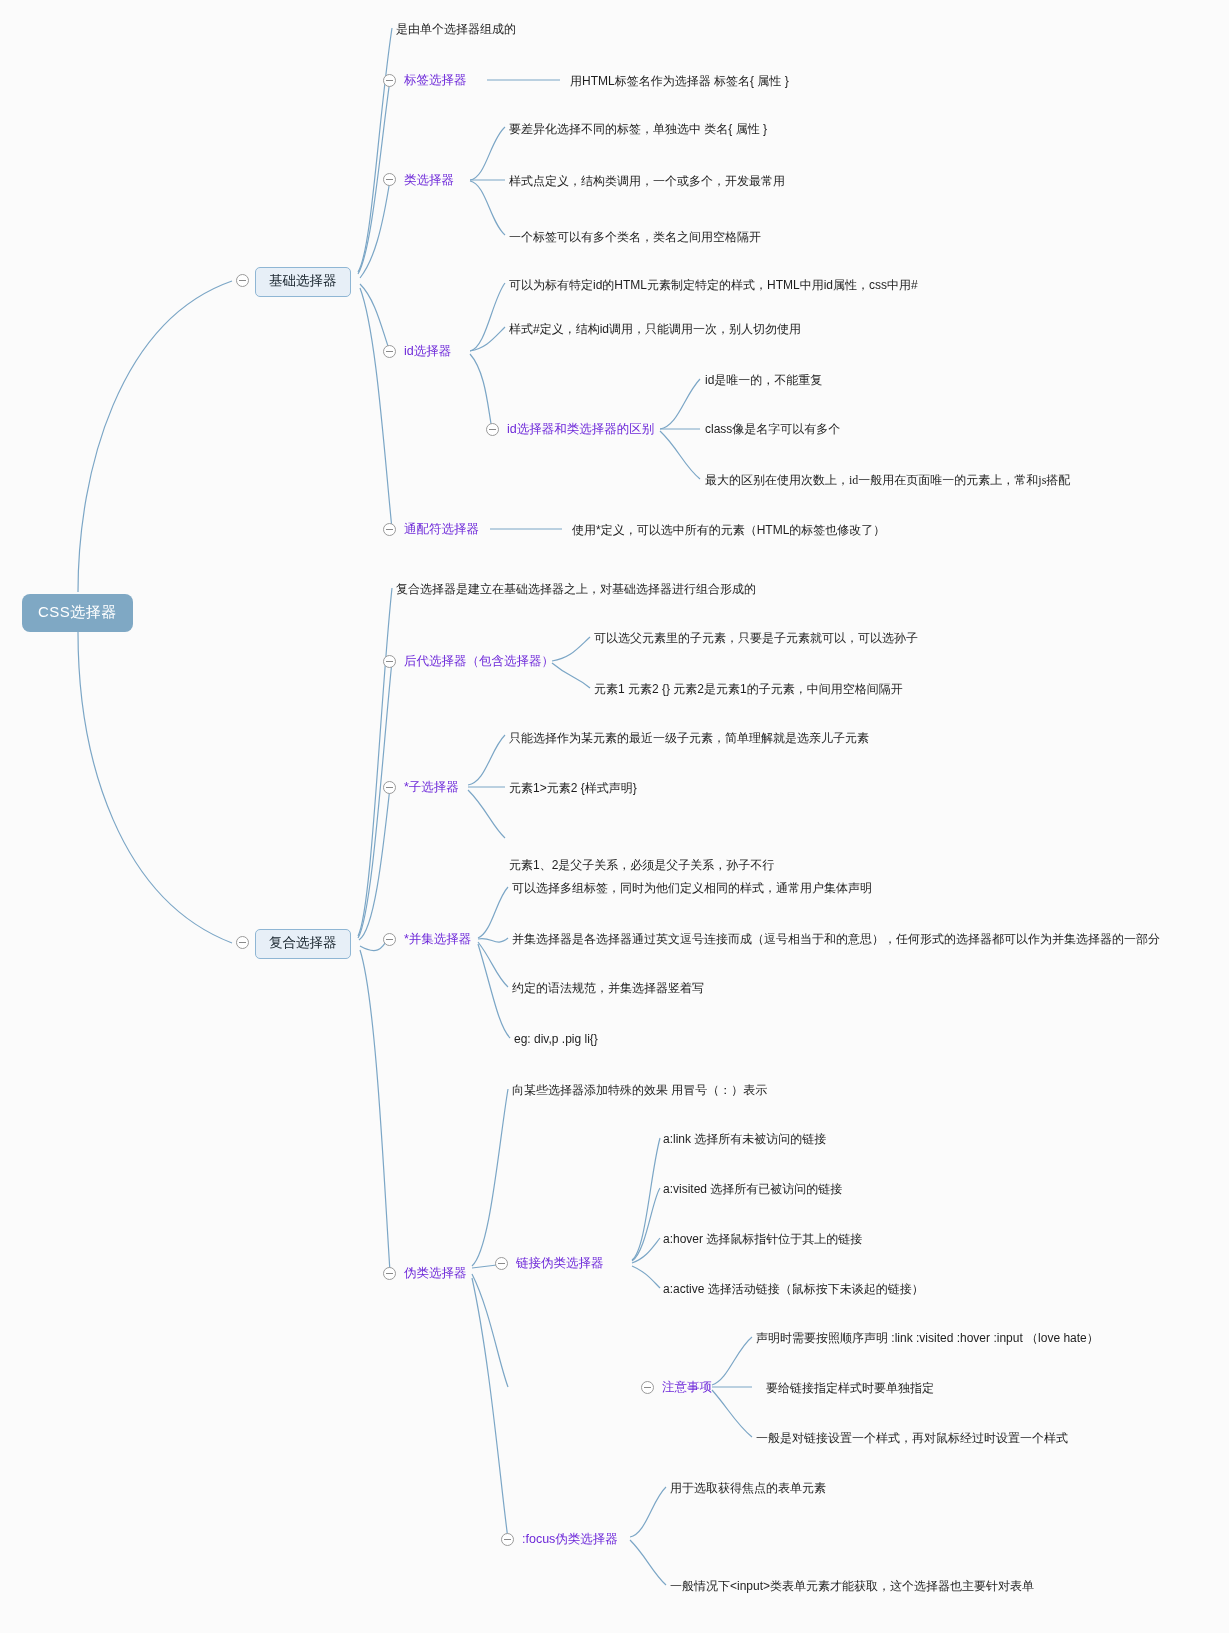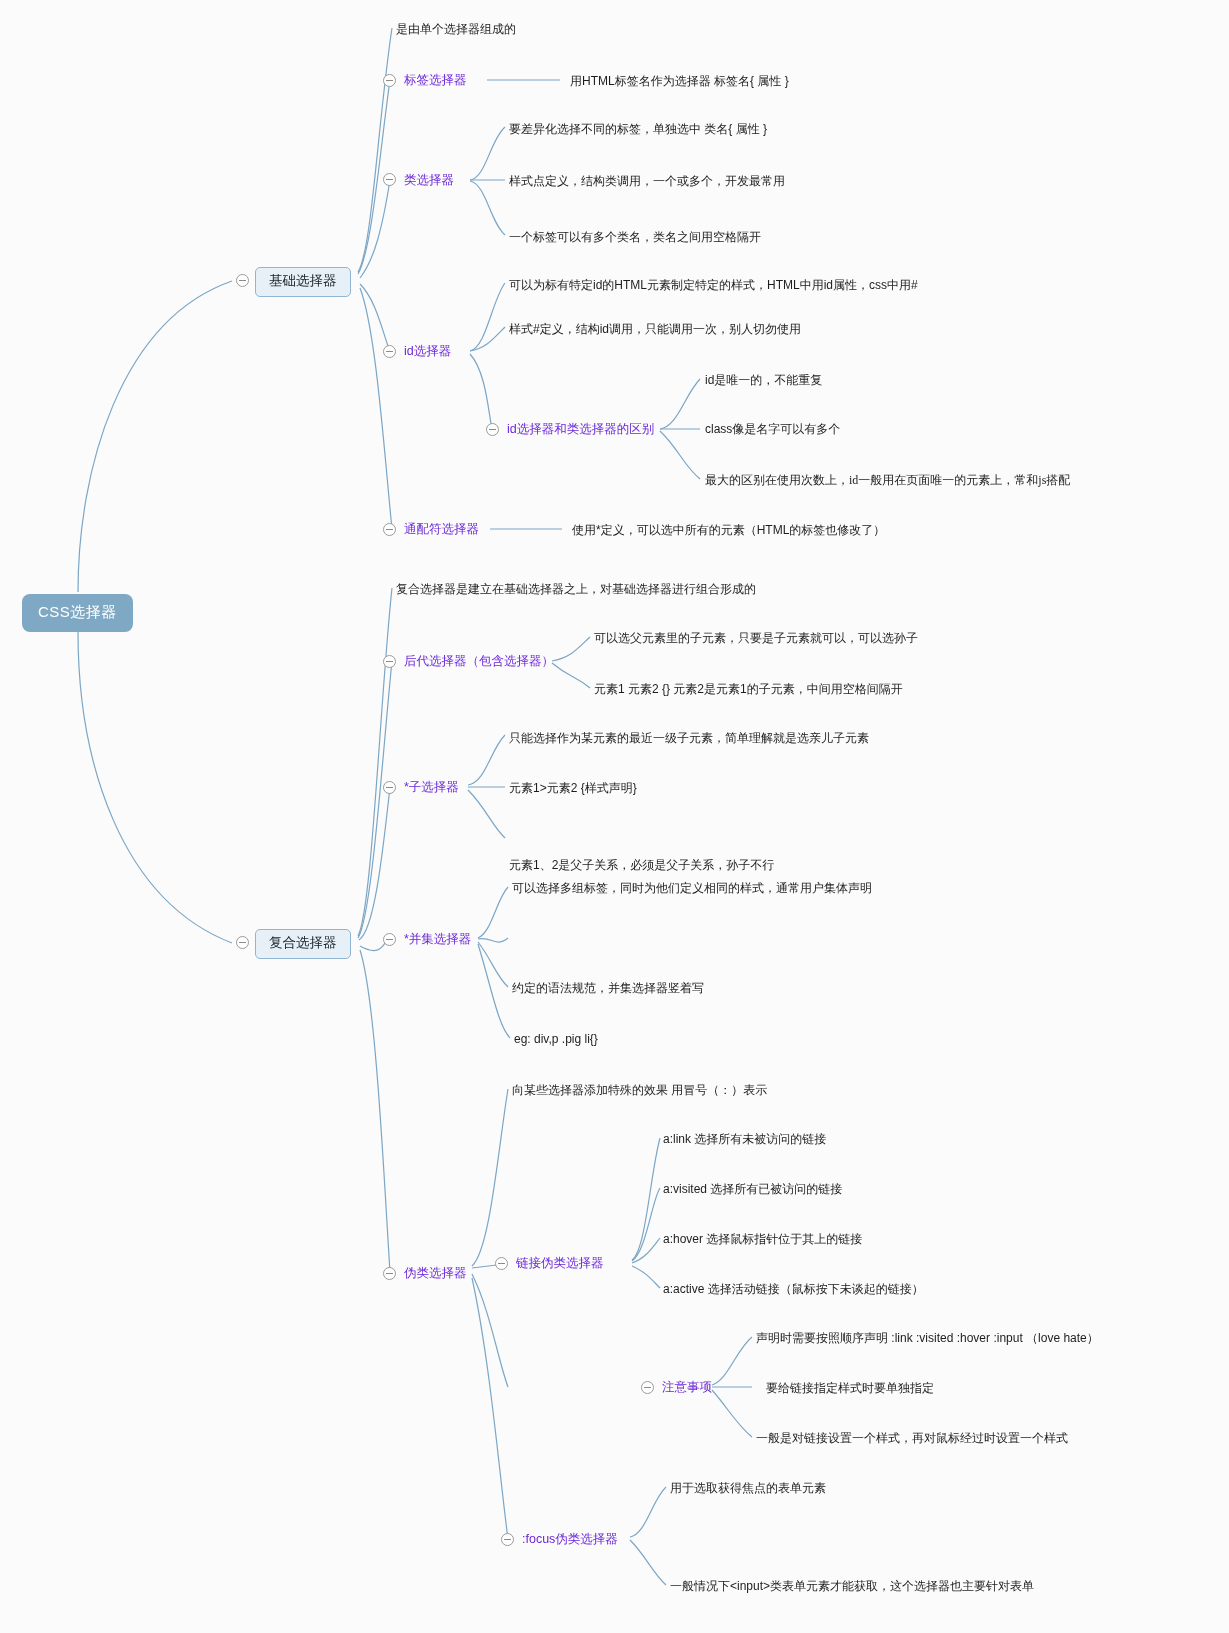"并集选择器是各选择器通过英文逗号连接而成（逗号相当于和的意思），任何形式的选择器" div.node { html: none -> <div>并集选择器是各选择器通过英文逗号连接而成（逗号相当于和的意思），任何形式的选择器都可以作为并集选择器的一部分</div> }
